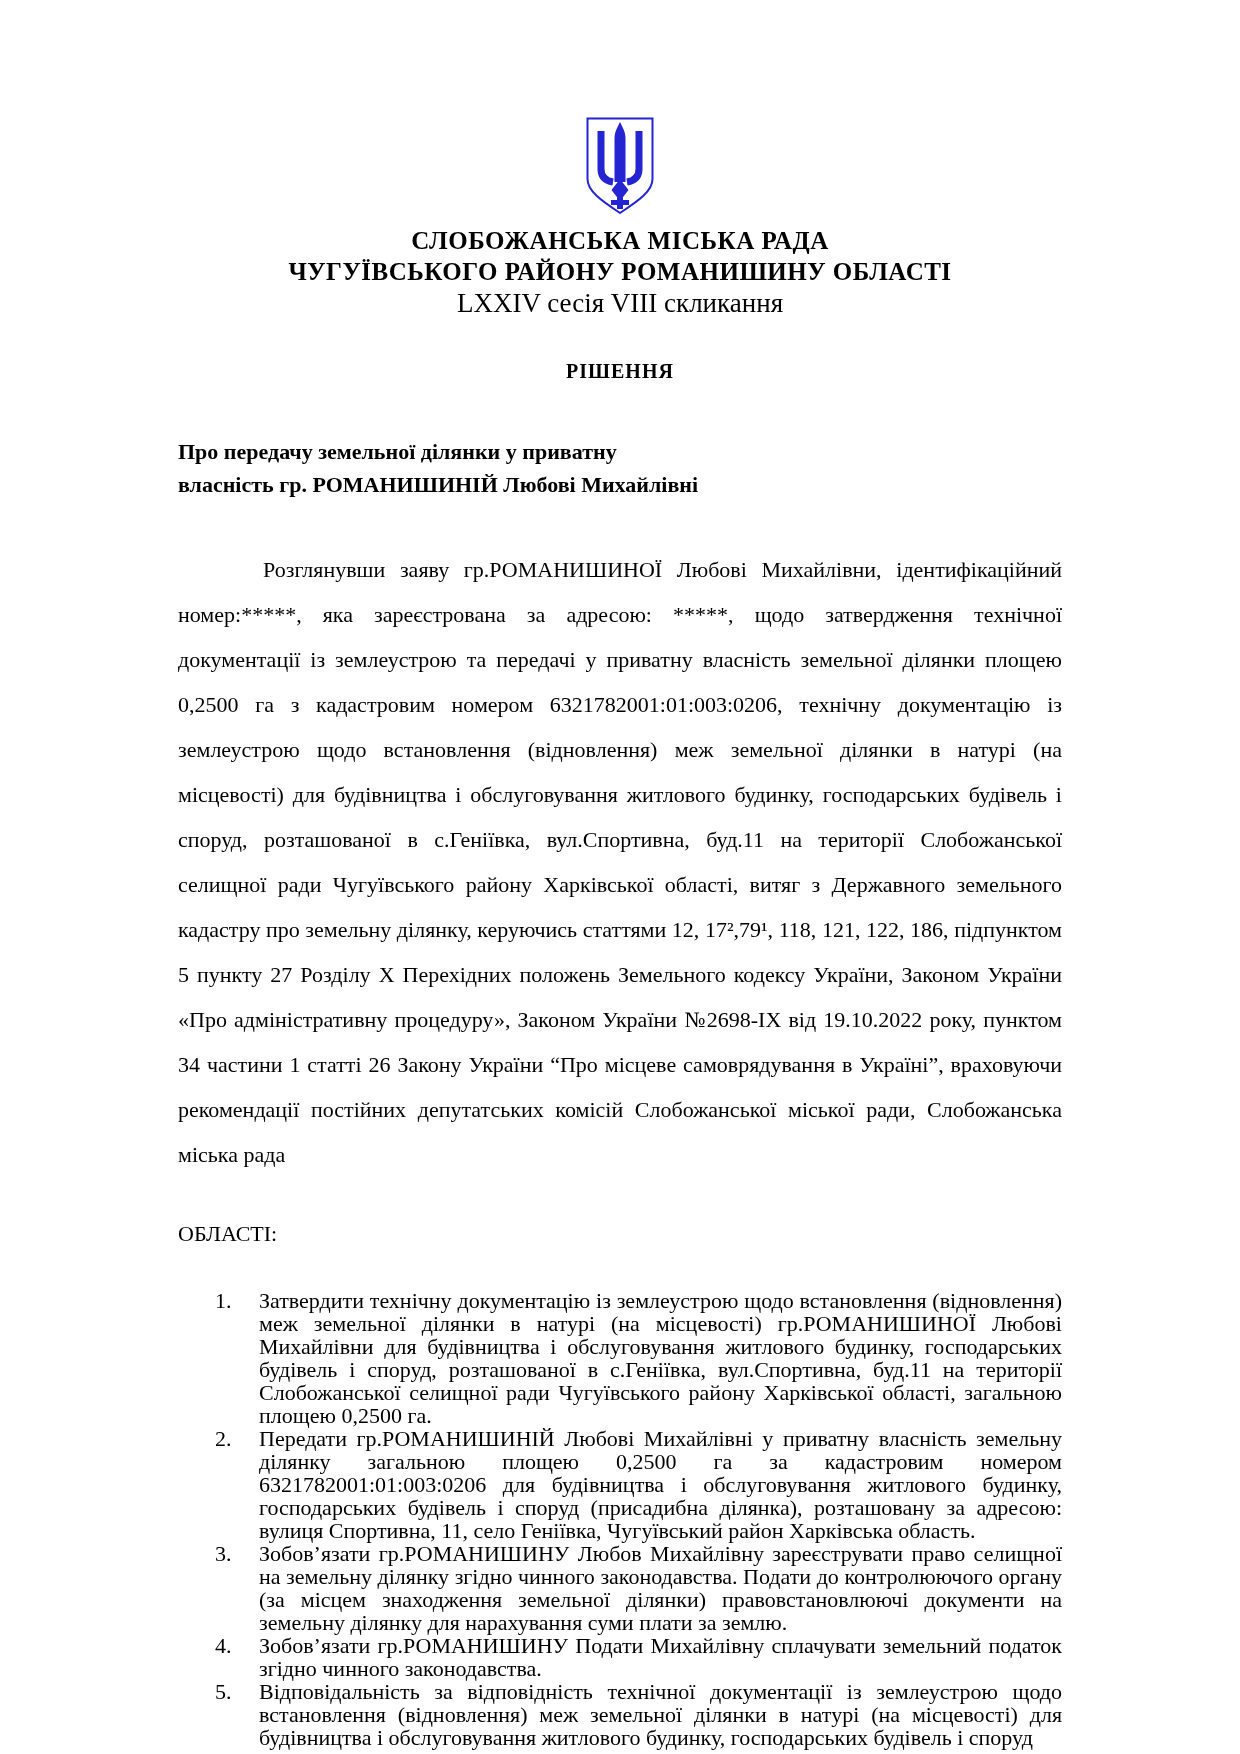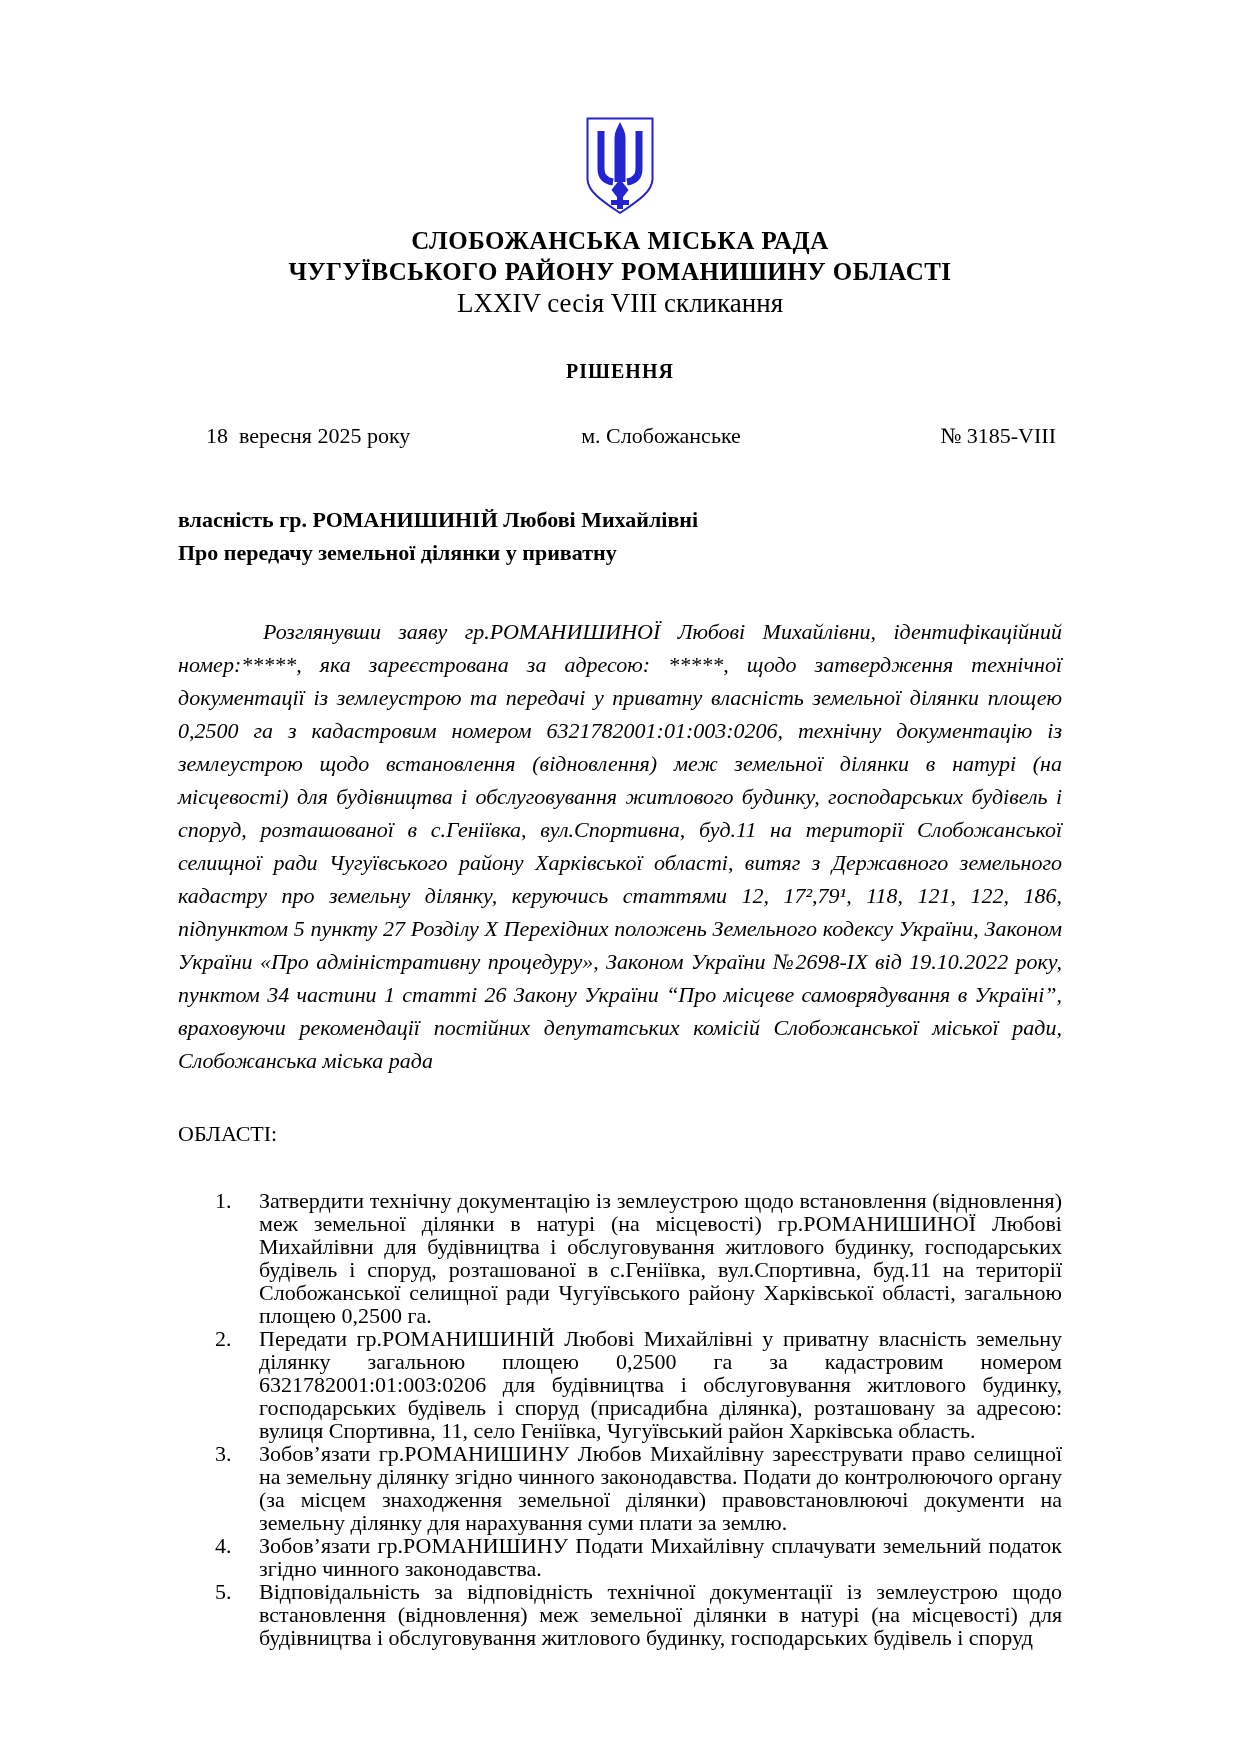"18 вересня 2025 року" div.meta-row { html: <div> <div>18 вересня 2025 року</div> <div>м. Слобожанське</div> <div>№ 3185-VIII</div> </div> -> none }
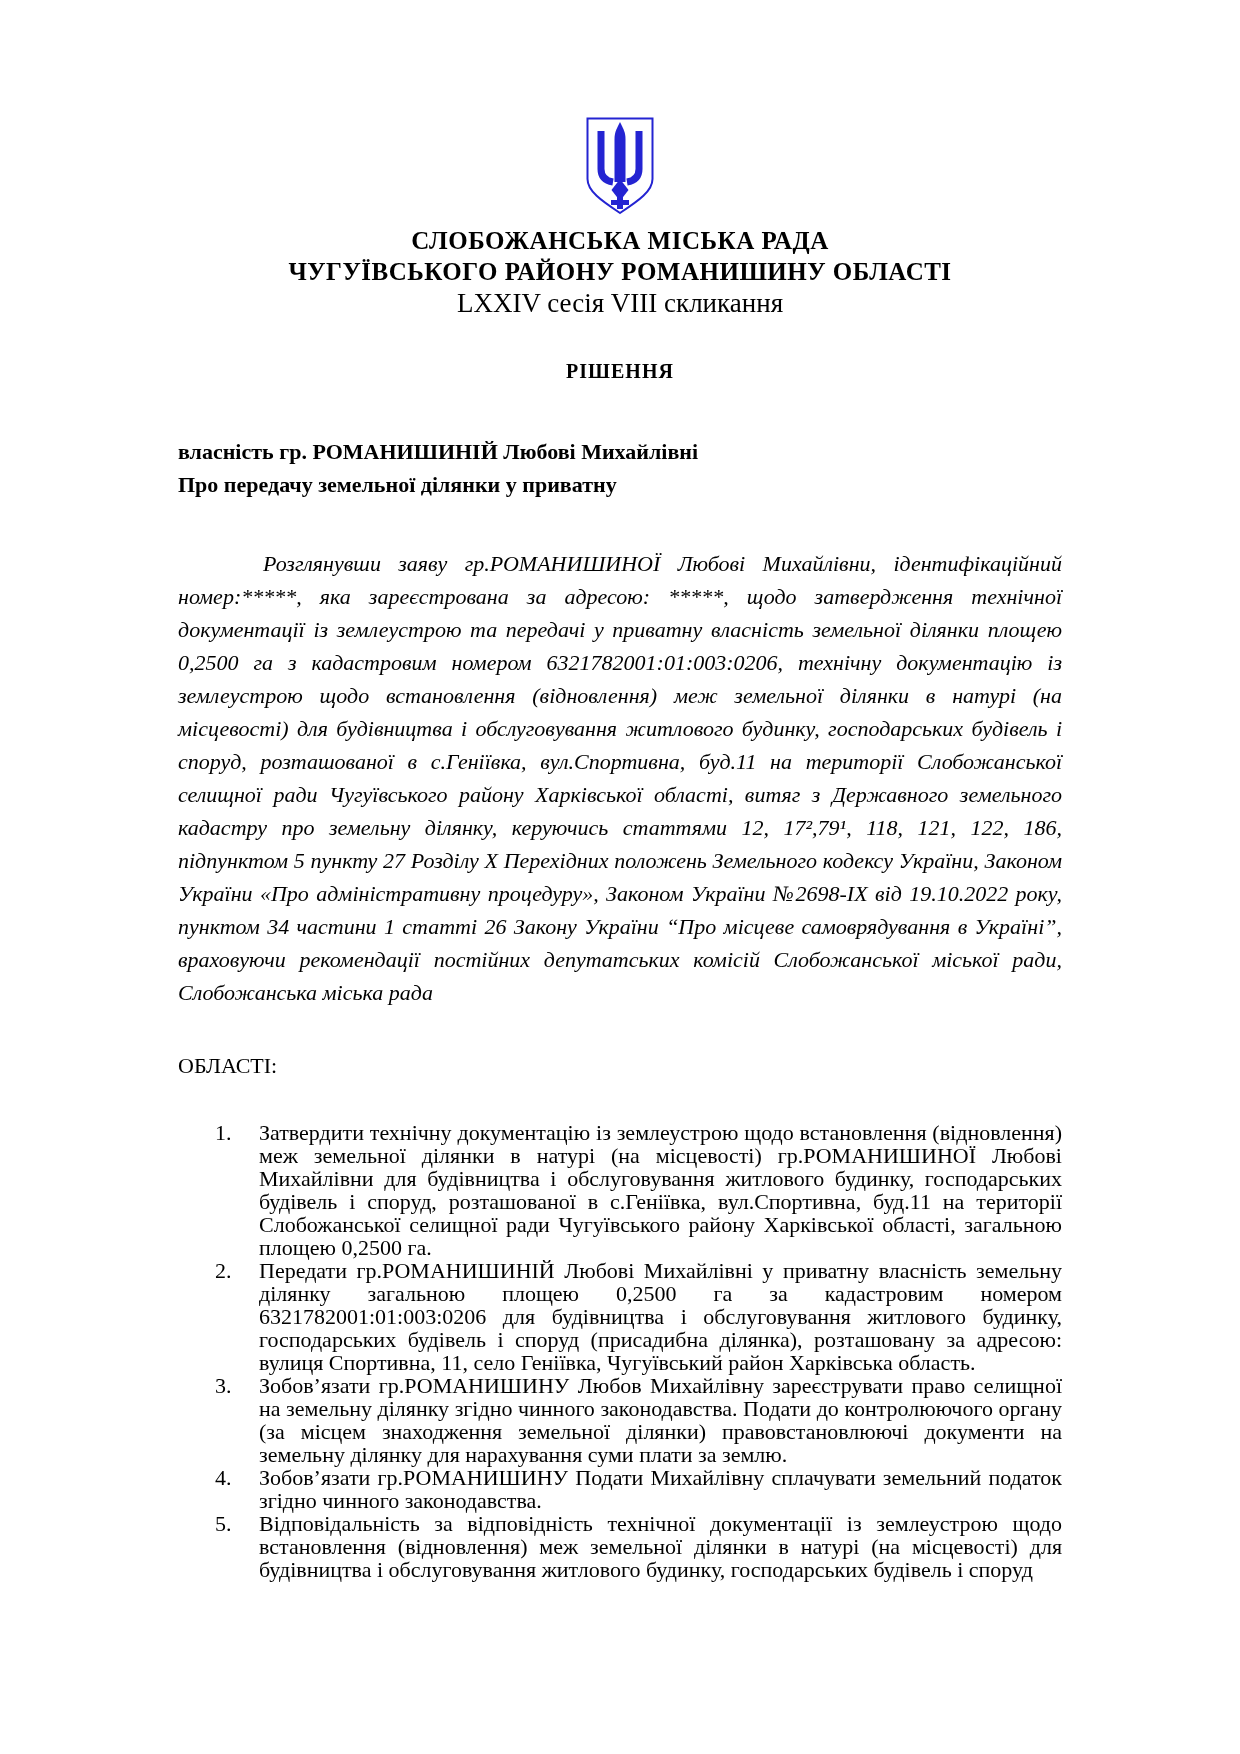"власність гр. РОМАНИШИНІЙ Любові" div { order: before "Про передачу земельної ділянки у" -> after "Про передачу земельної ділянки у" }
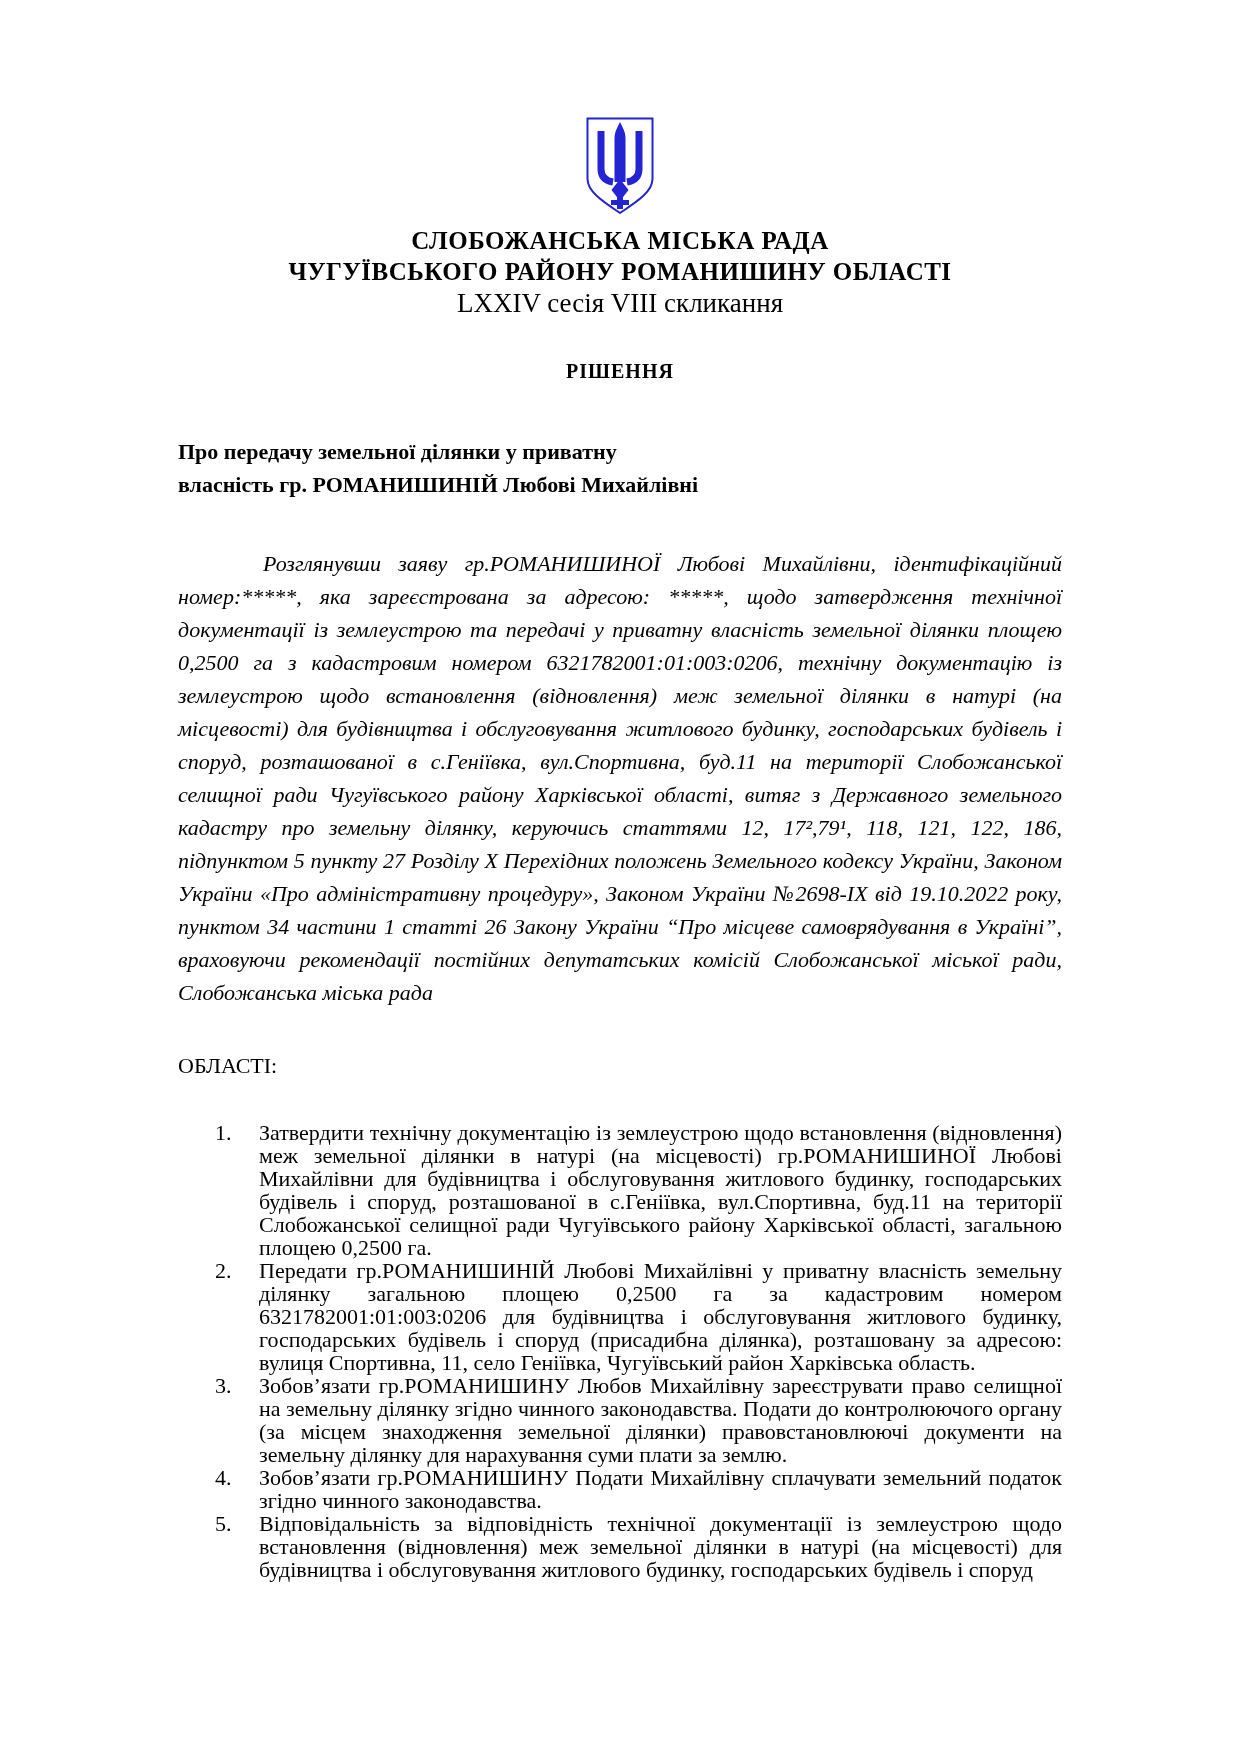"Розглянувши заяву гр.РОМАНИШИНОЇ Любові" .preamble { font-style: italic -> none; line-height: 33px -> 45px }
